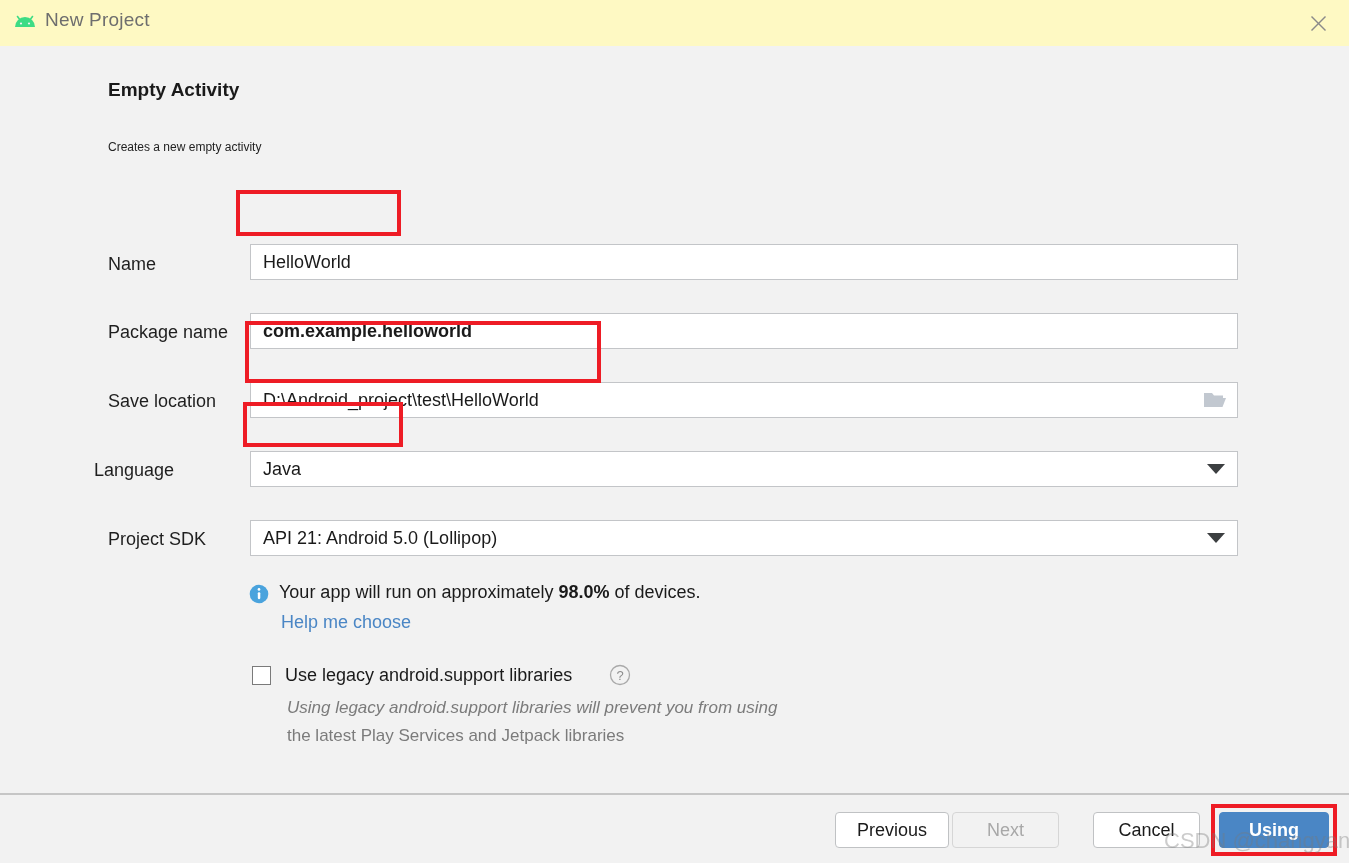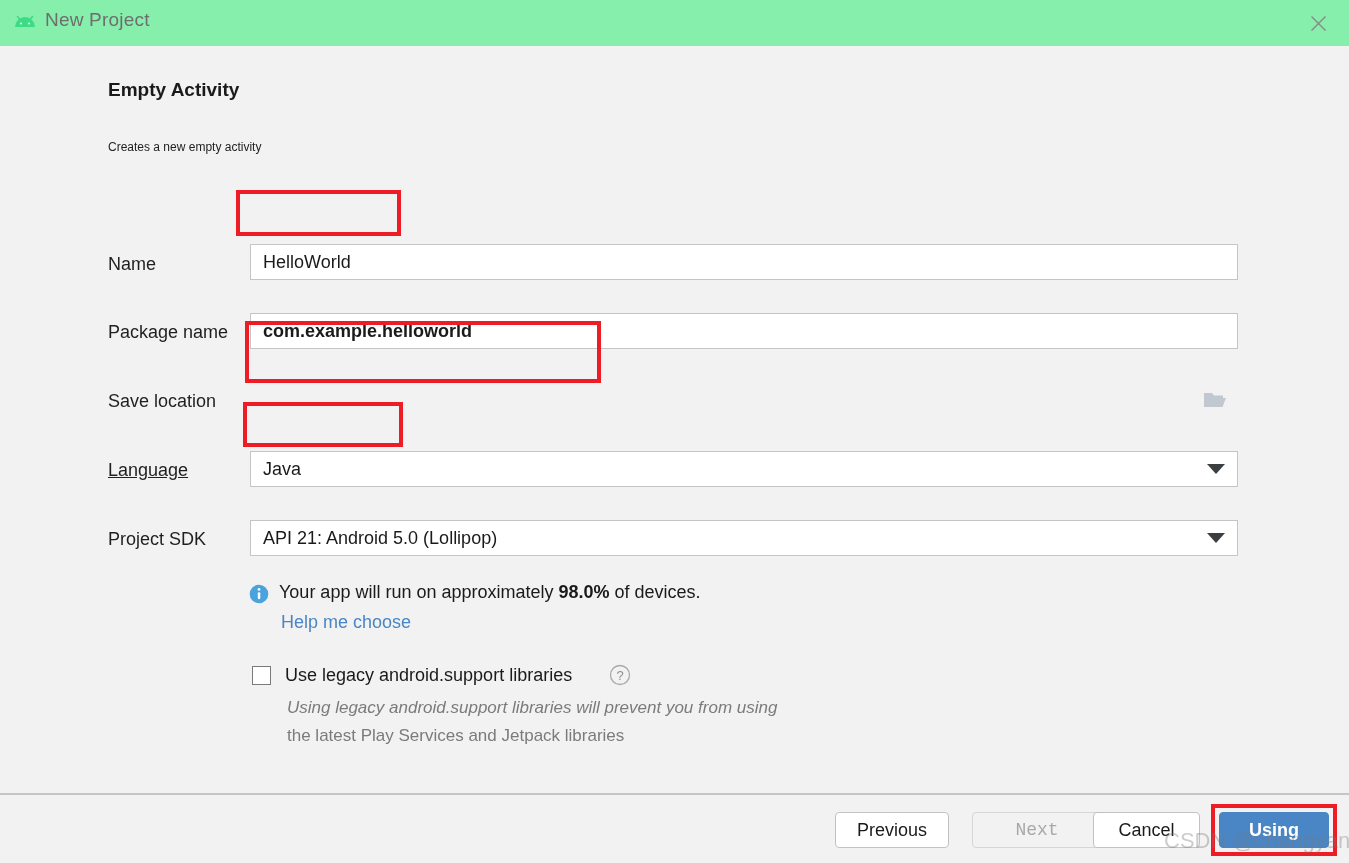"New Project" #titlebar { background: #86efac -> #fef9c3 }
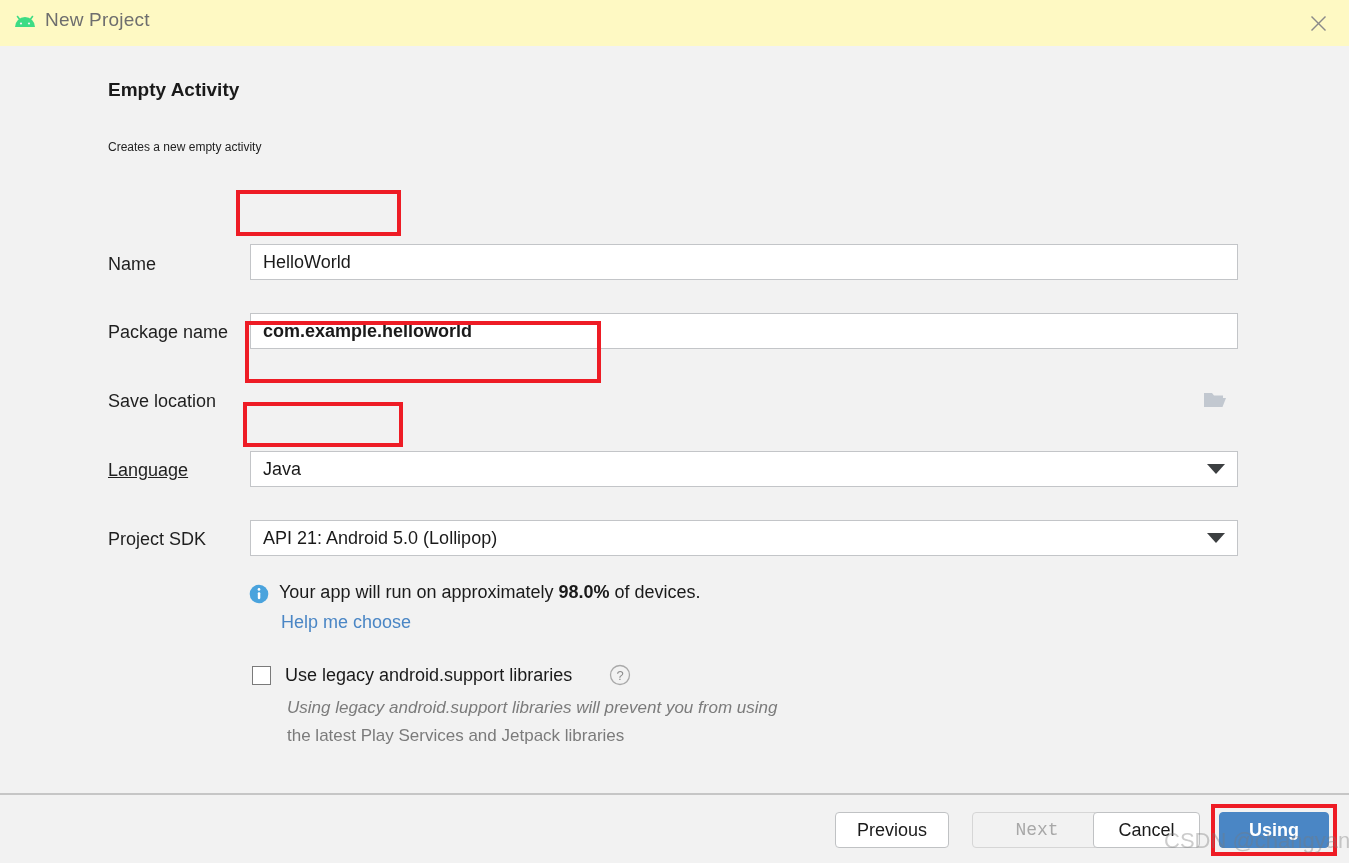"D:\Android_project\test\HelloWorld" input.field-input { html: none -> <input> }
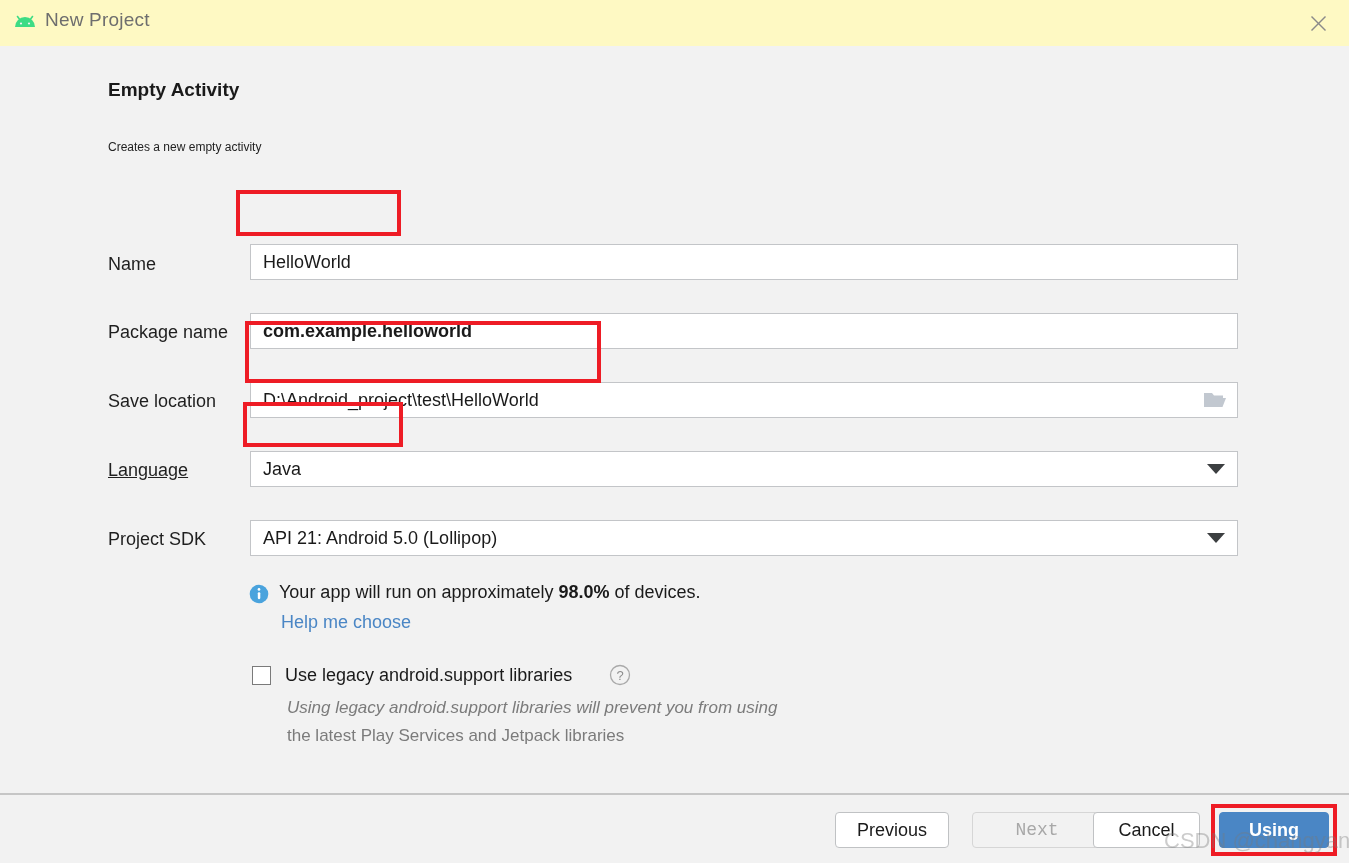"Language" label.field-label { left: 108px -> 94px; text-decoration: underline -> none }
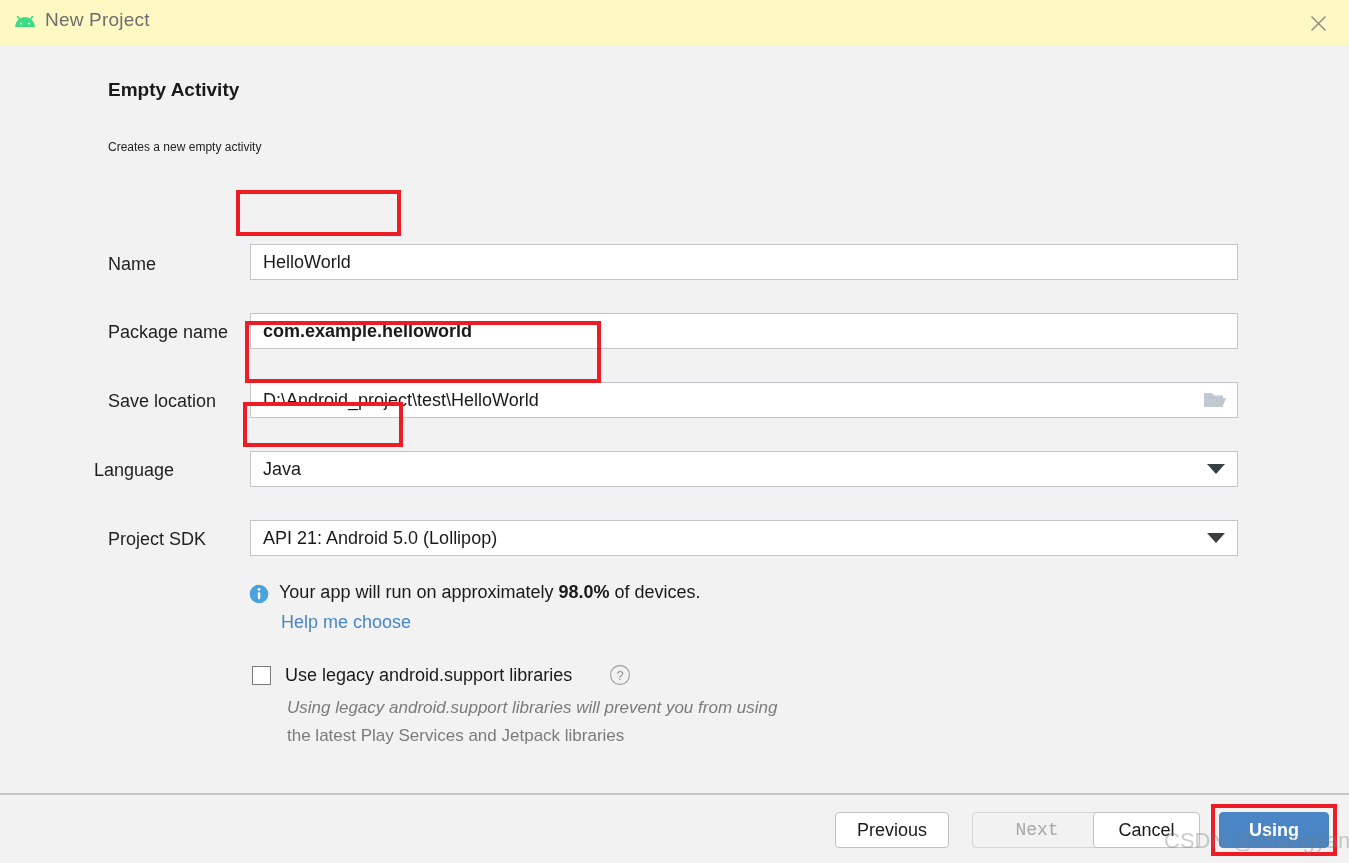"Next" #btn-next { font-family: Liberation Mono, monospace -> none; left: 972px -> 952px; width: 130px -> 107px }
